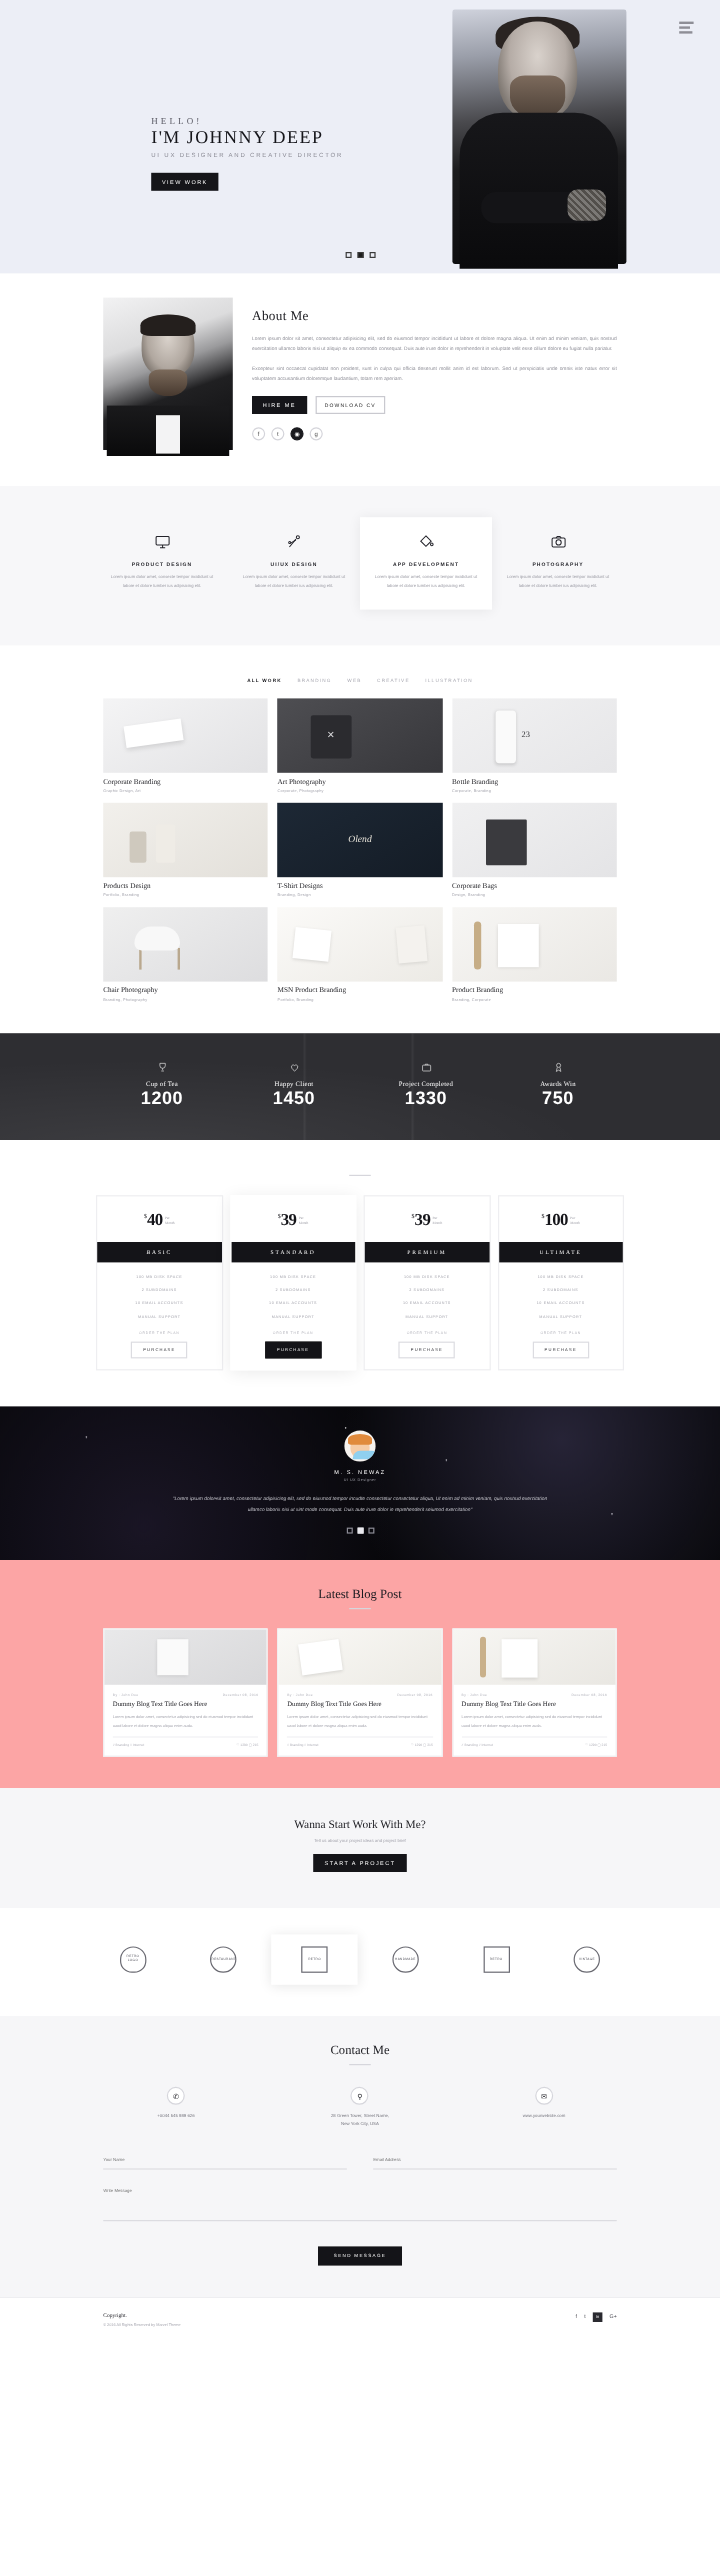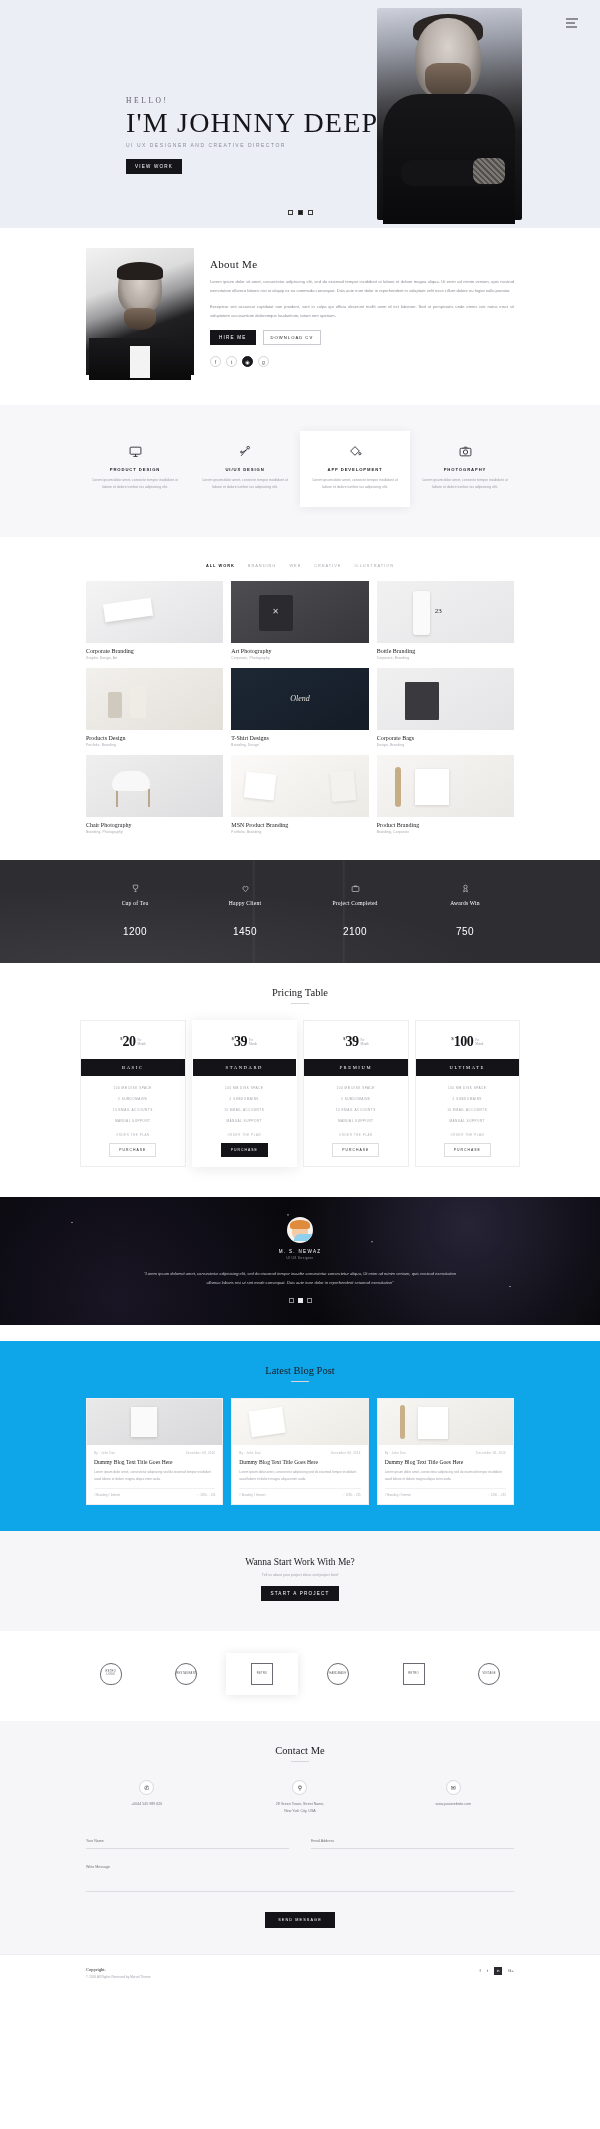"I'M JOHNNY DEEP" .hero-name { font-size: 28px -> 15px }
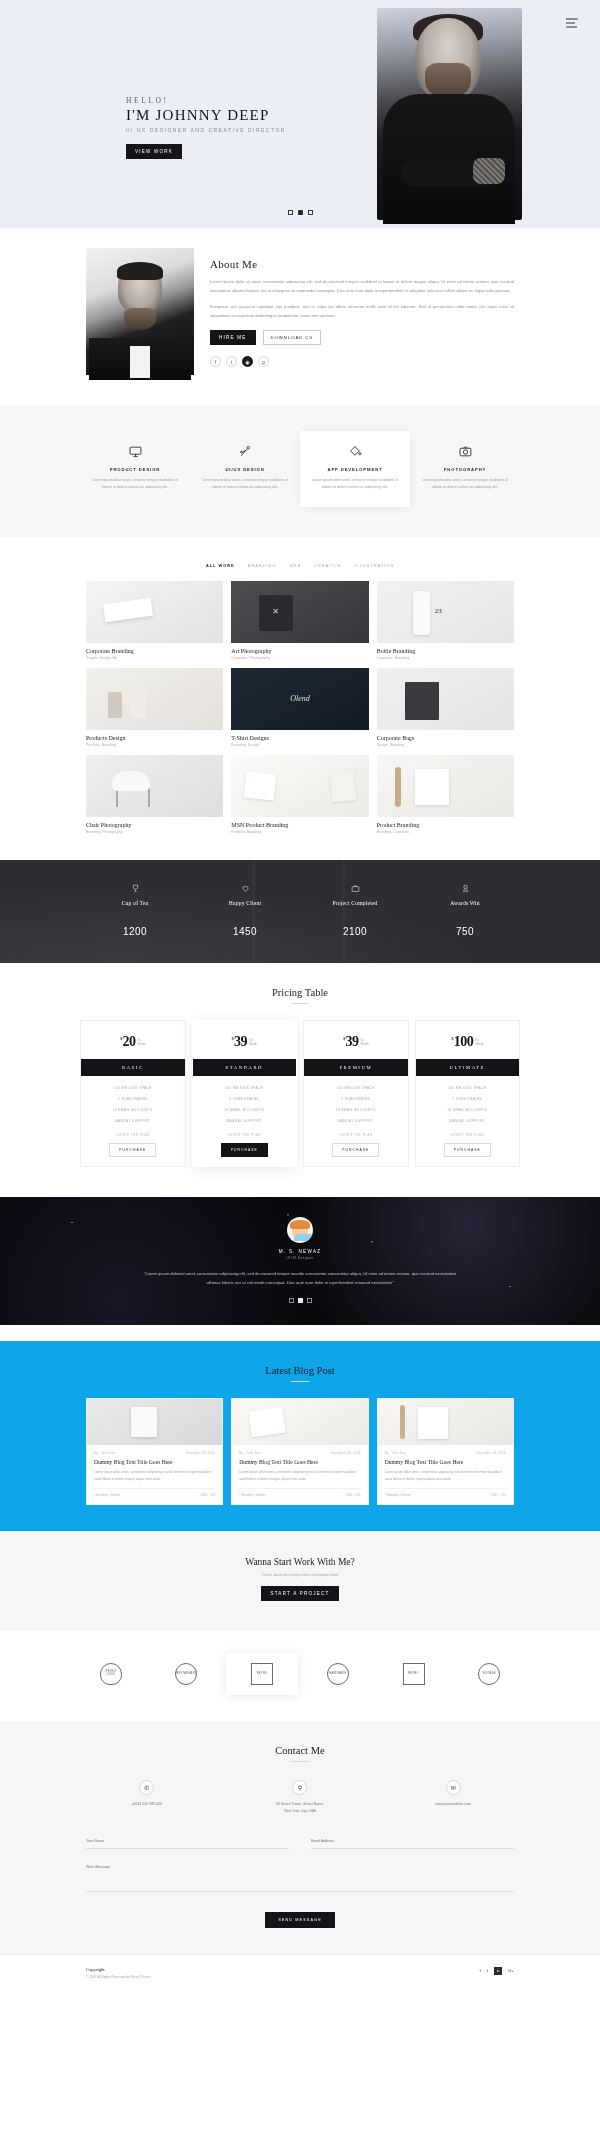"1200" .cnt-num { font-size: 10px -> 15px; font-weight: normal -> bold; margin-top: 20px -> 0 }
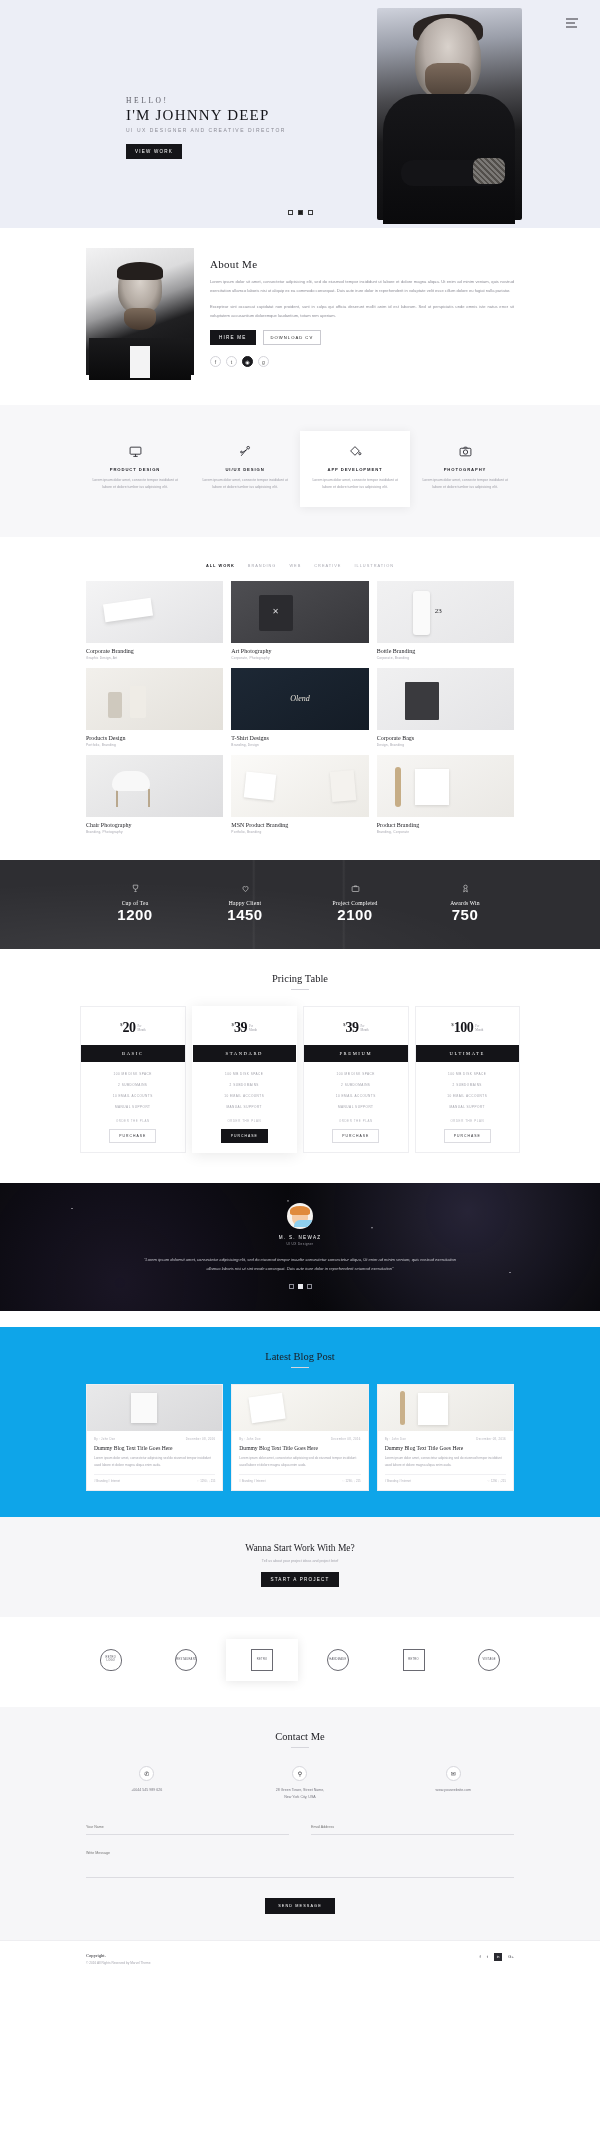"2100" div.cnt-num { text: 2100 -> 1330 }
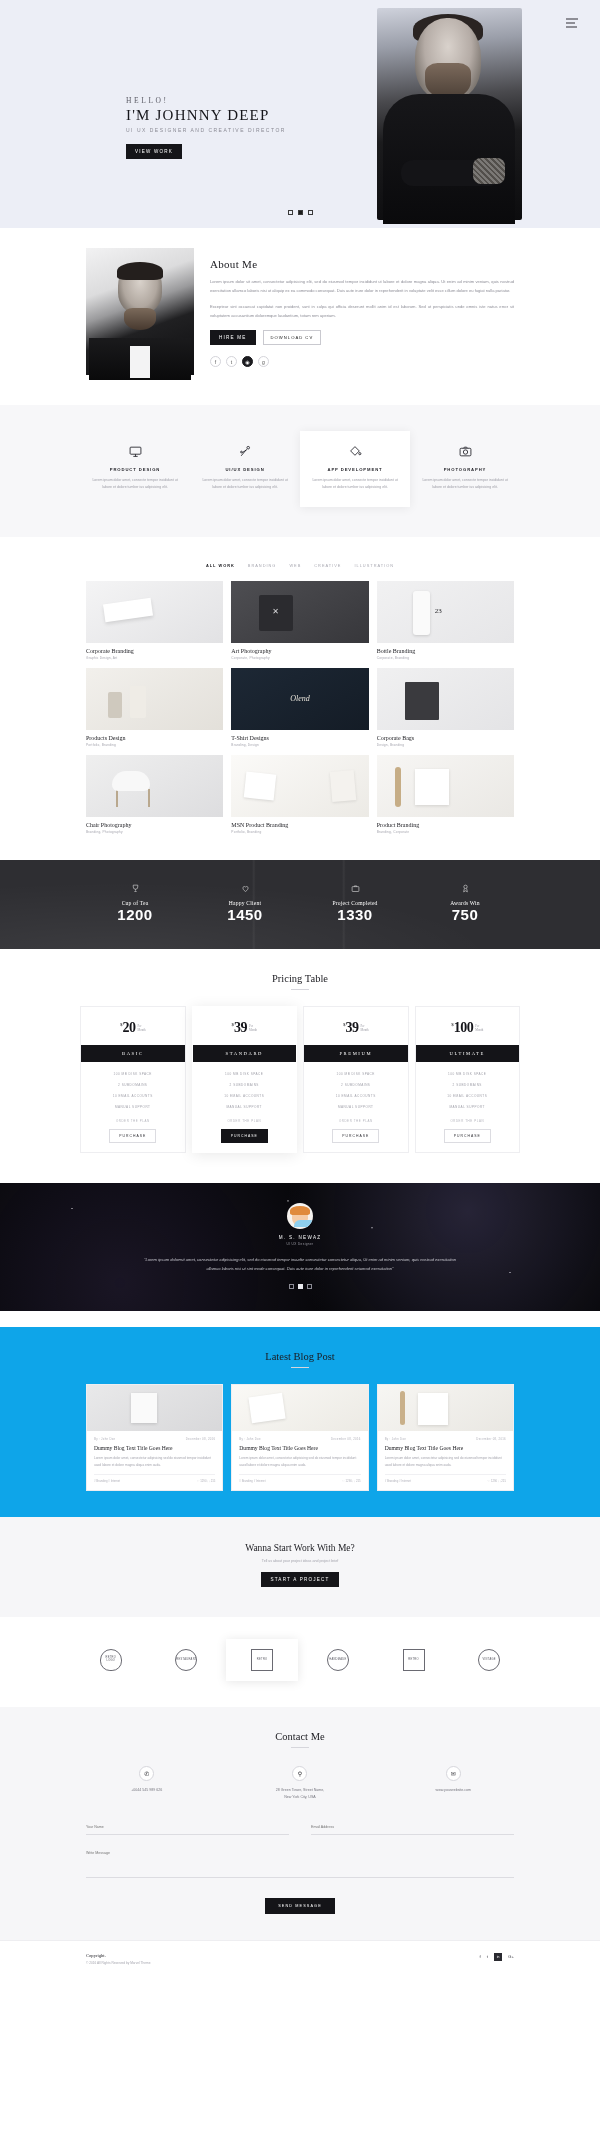"Pricing Table" div.sec-title { html: <div>Pricing Table</div> -> none }
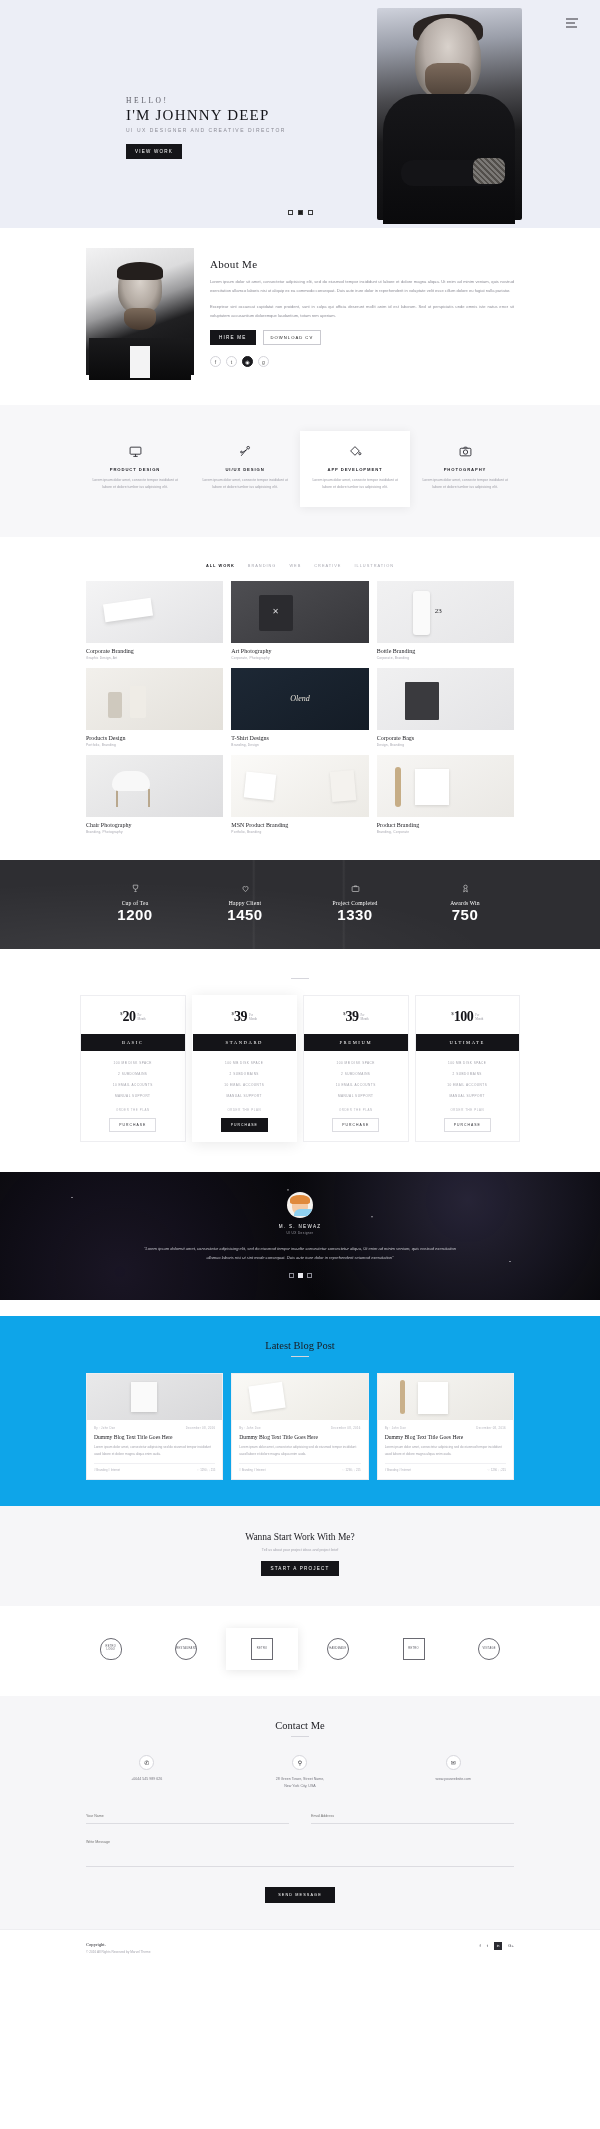"20" span.amt { text: 20 -> 40 }
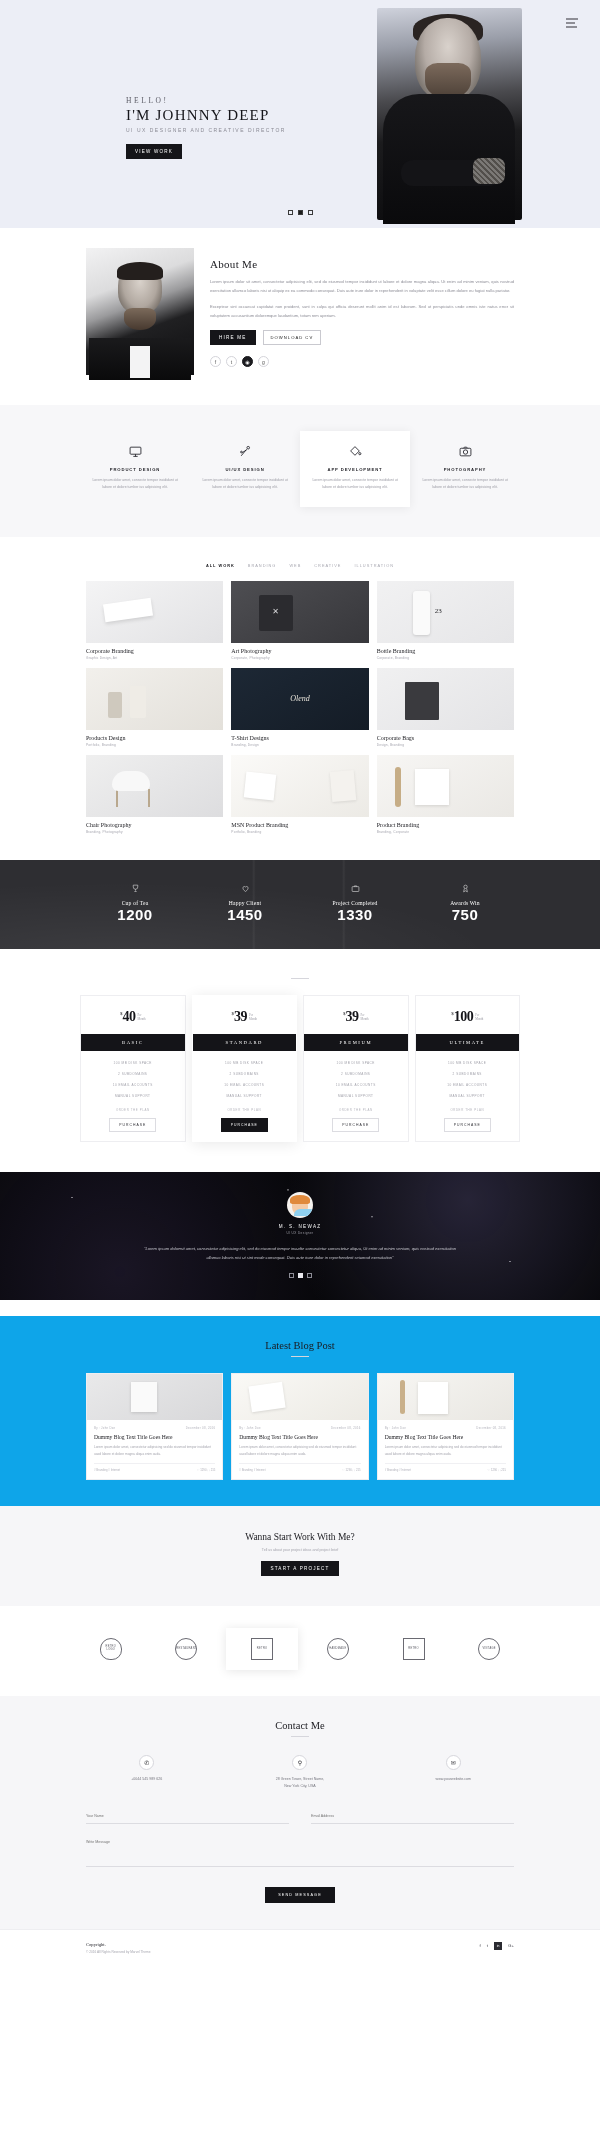"Latest Blog Post" .blog { background: #0ea5e9 -> #fca5a5; margin-top: 16px -> none }
